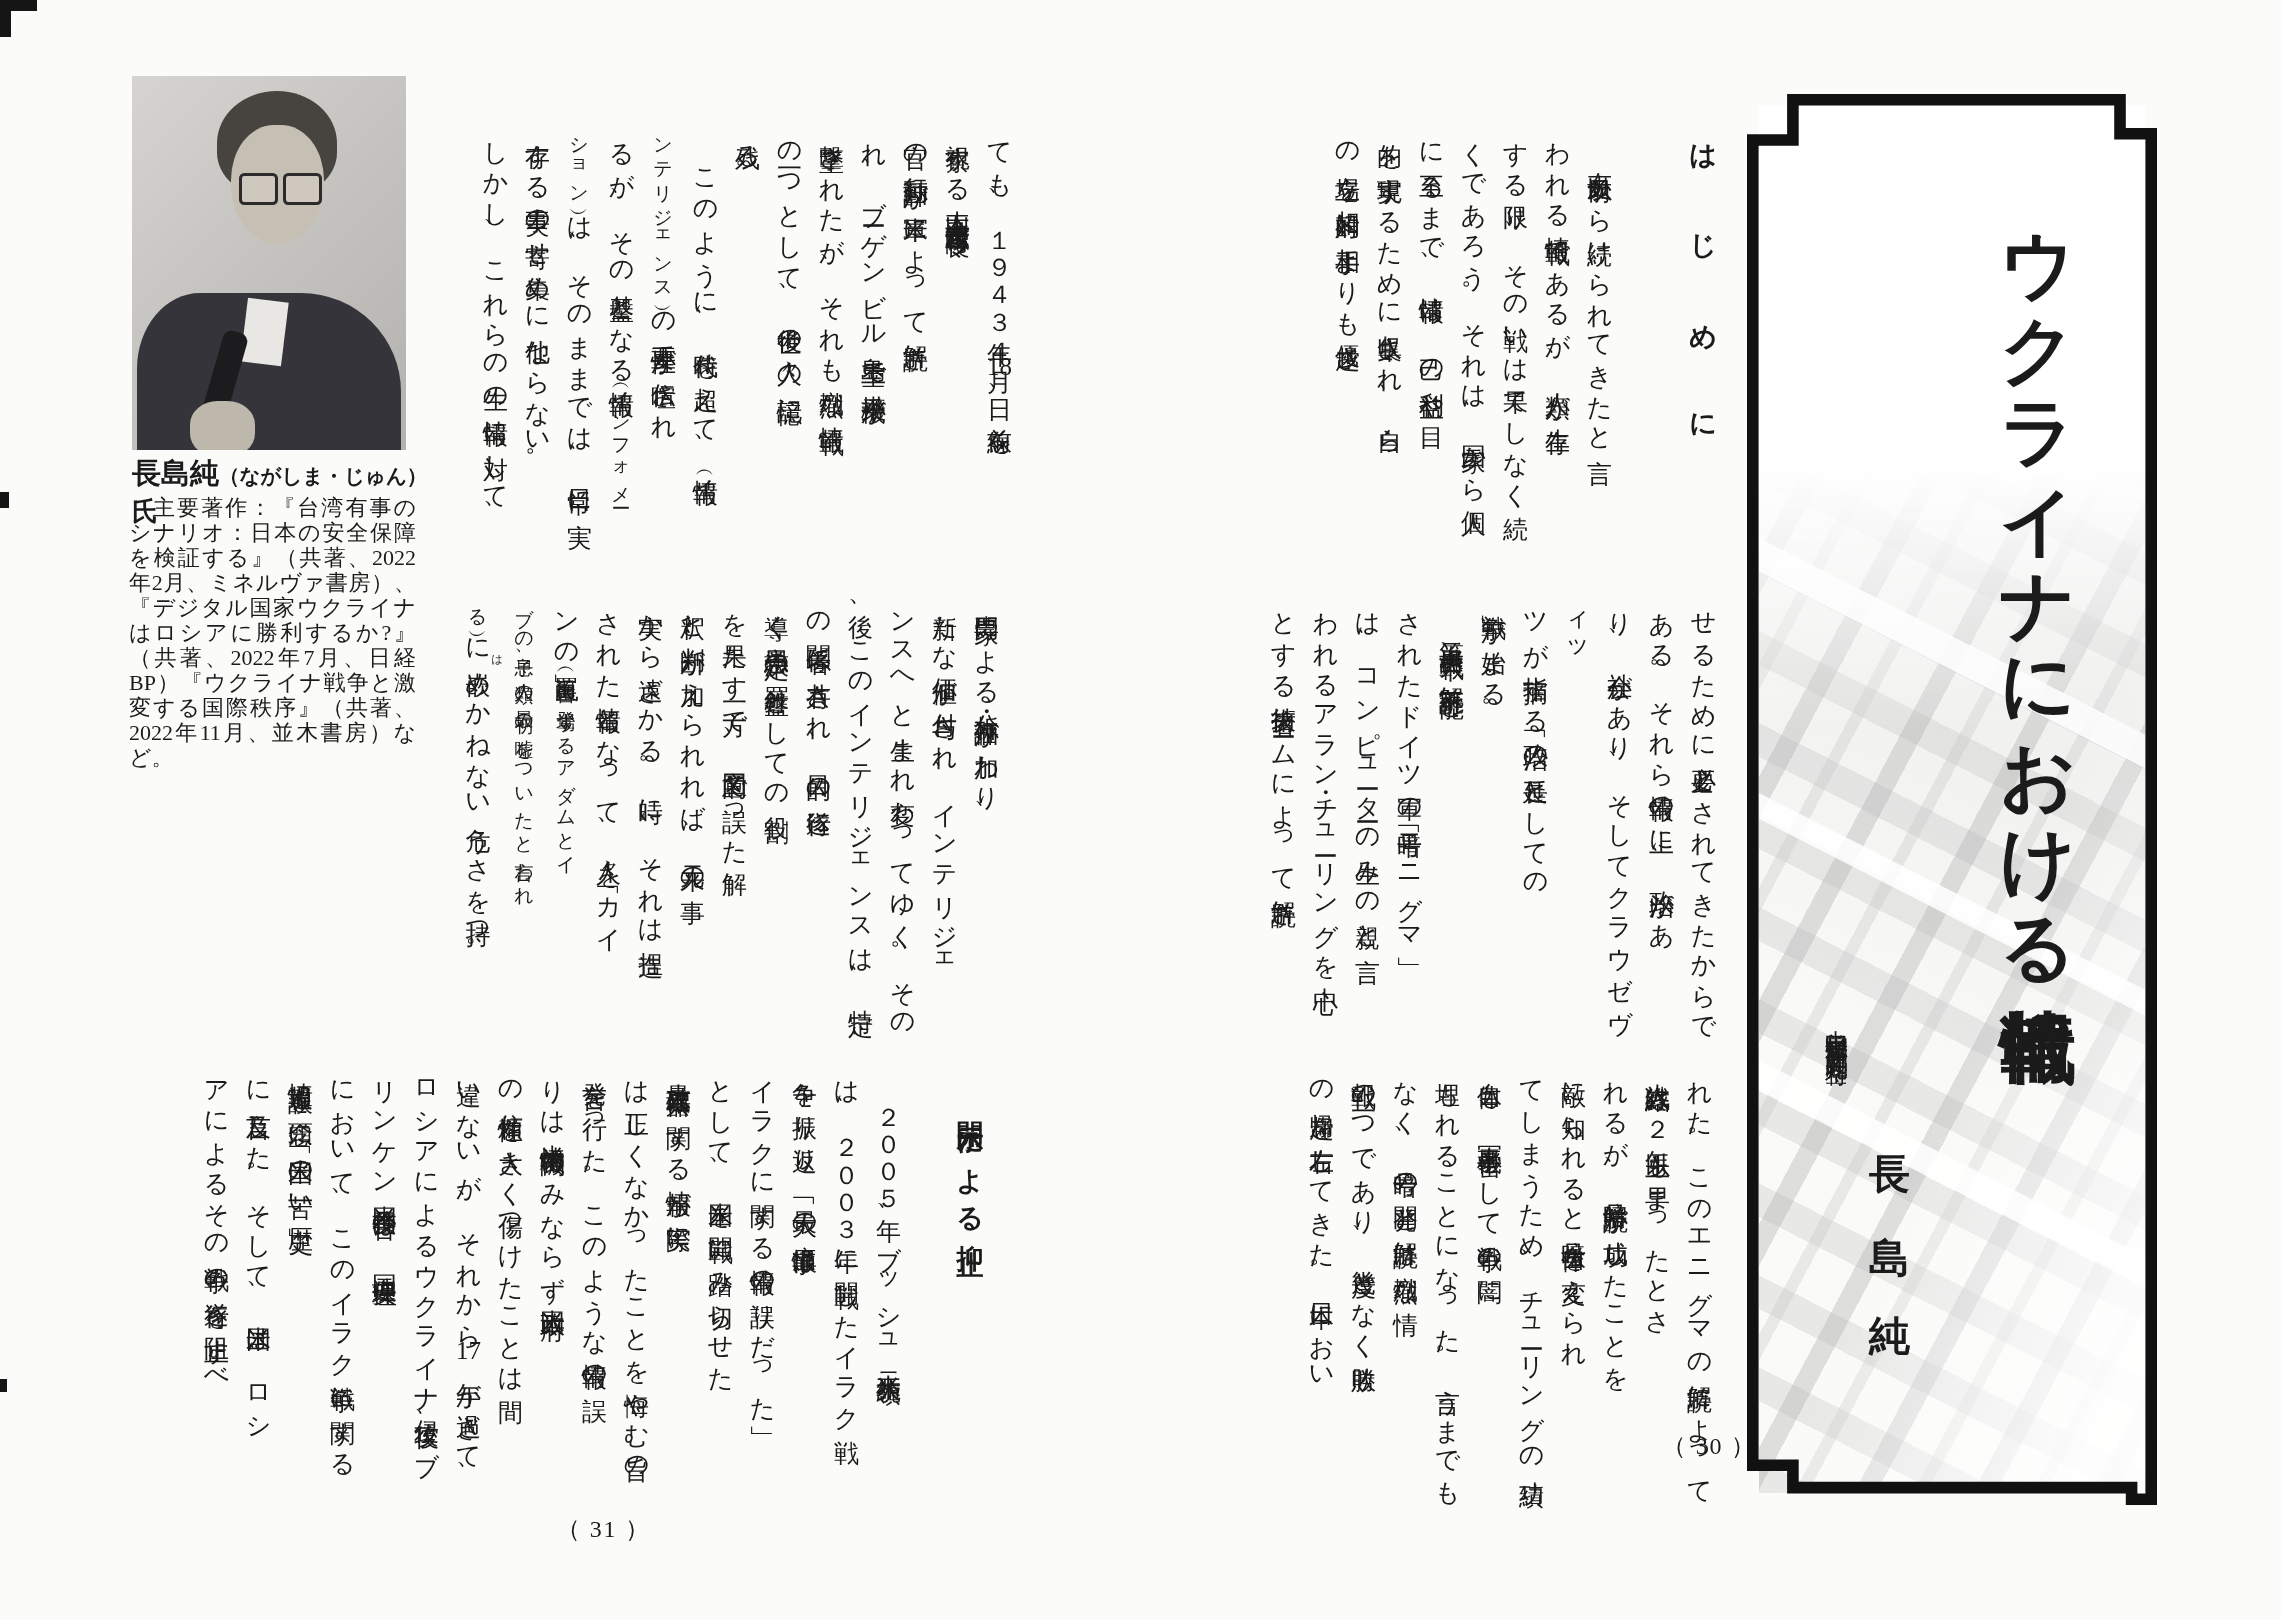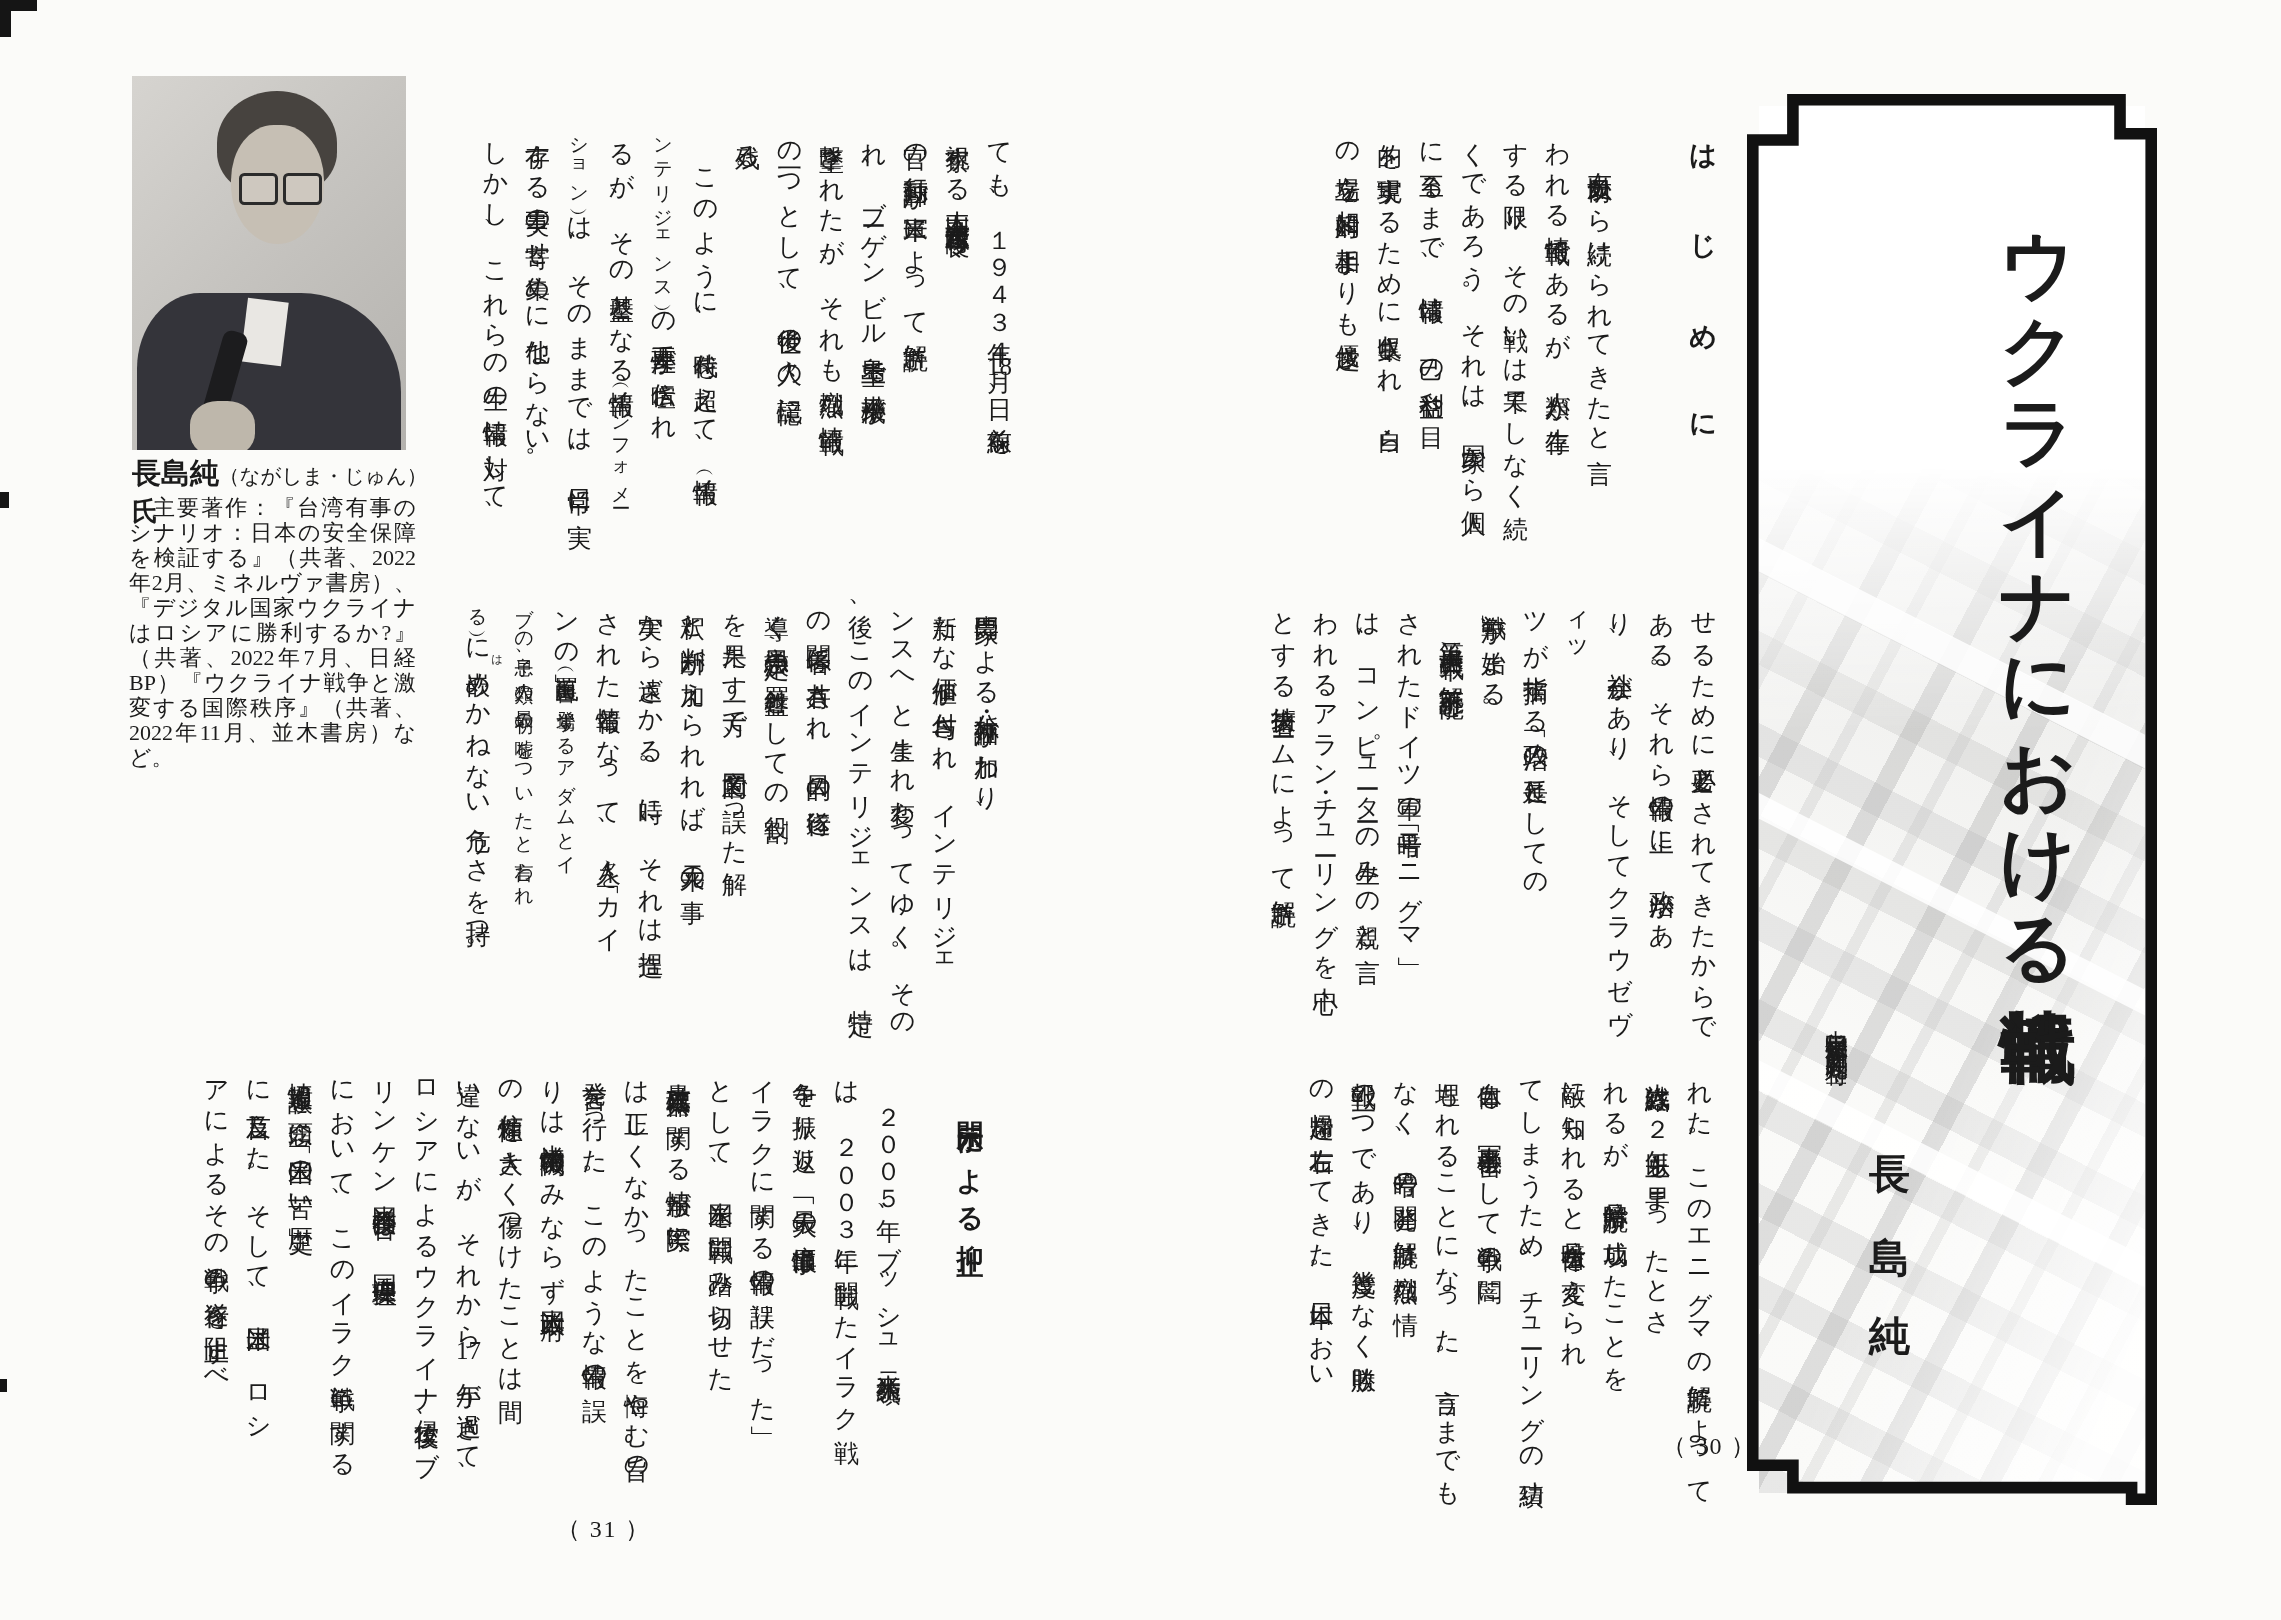"（ながしま・じゅん）" .cap-reading { font-weight: normal -> bold }
